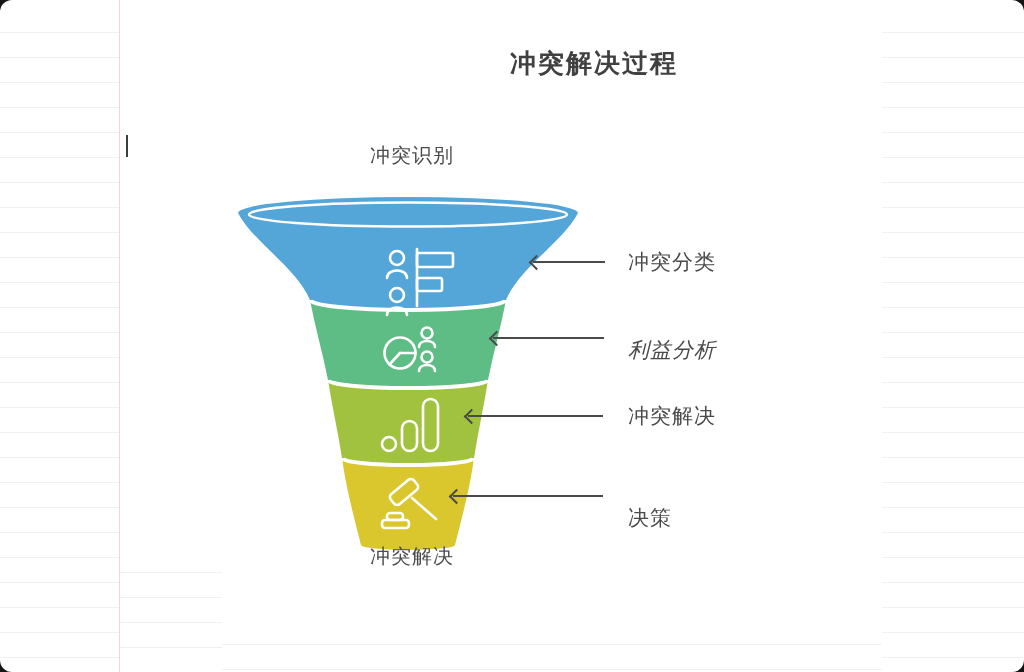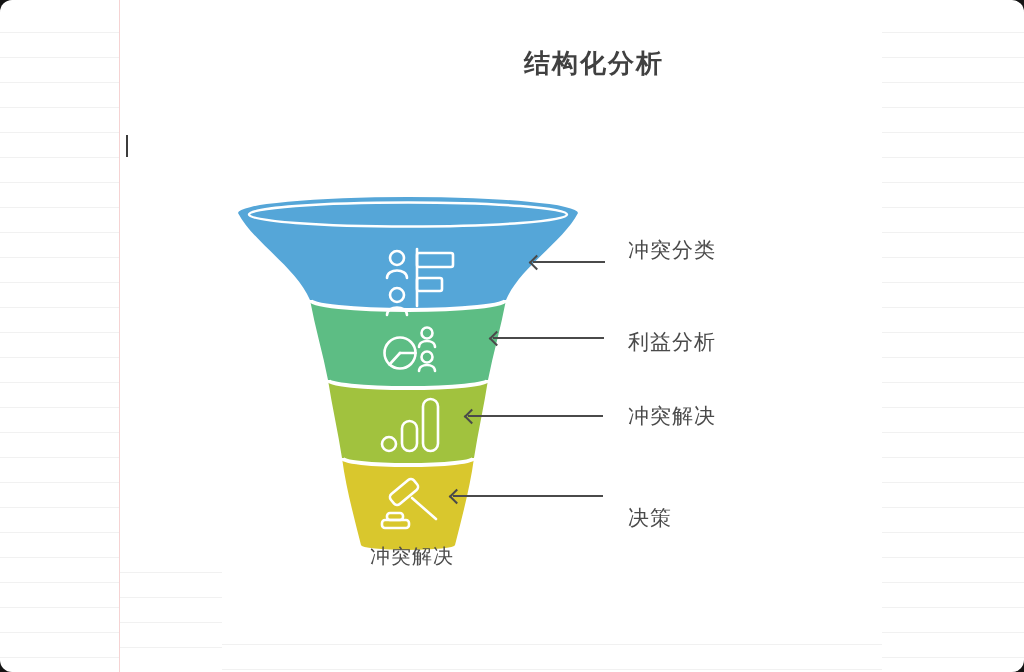"结构化分析" div.txt { text: 结构化分析 -> 冲突解决过程 }
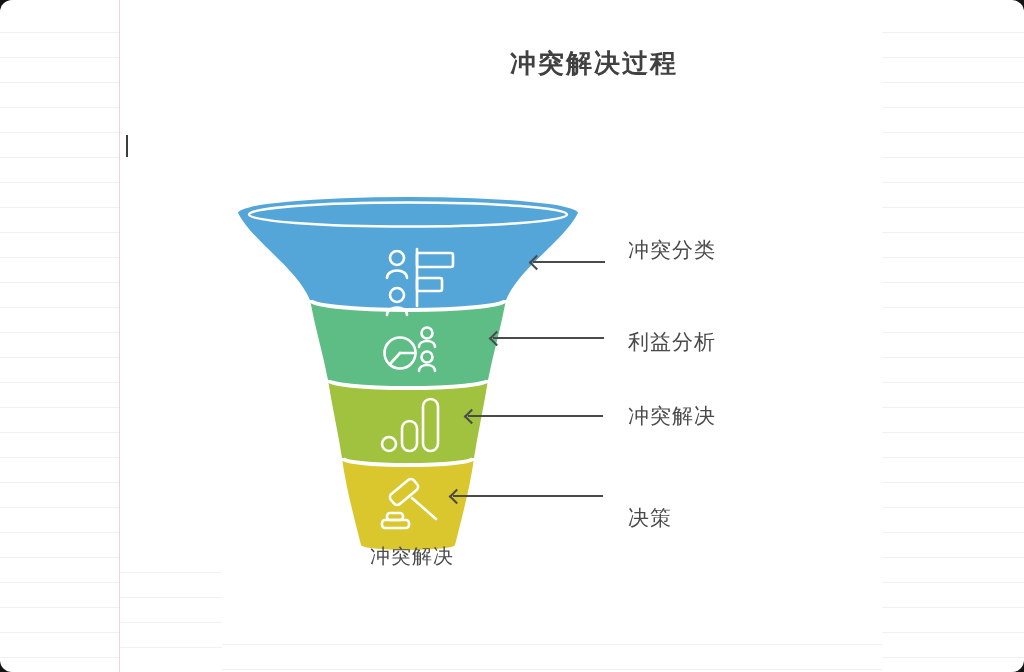"冲突识别" div.txt { html: none -> <div>冲突识别</div> }
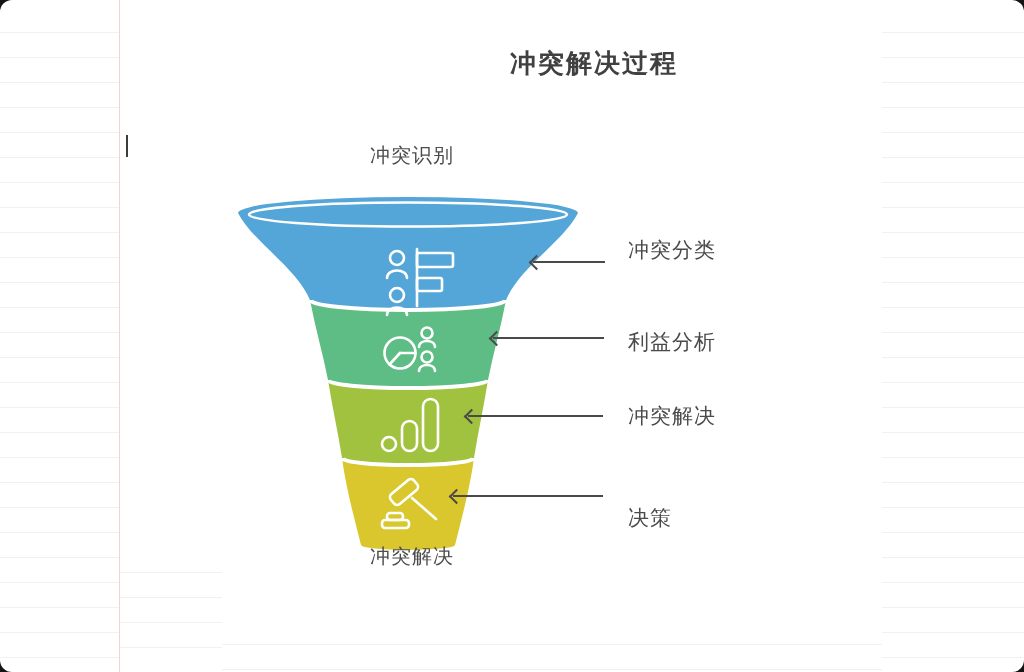"冲突分类" #label-1 { top: 236px -> 248px }
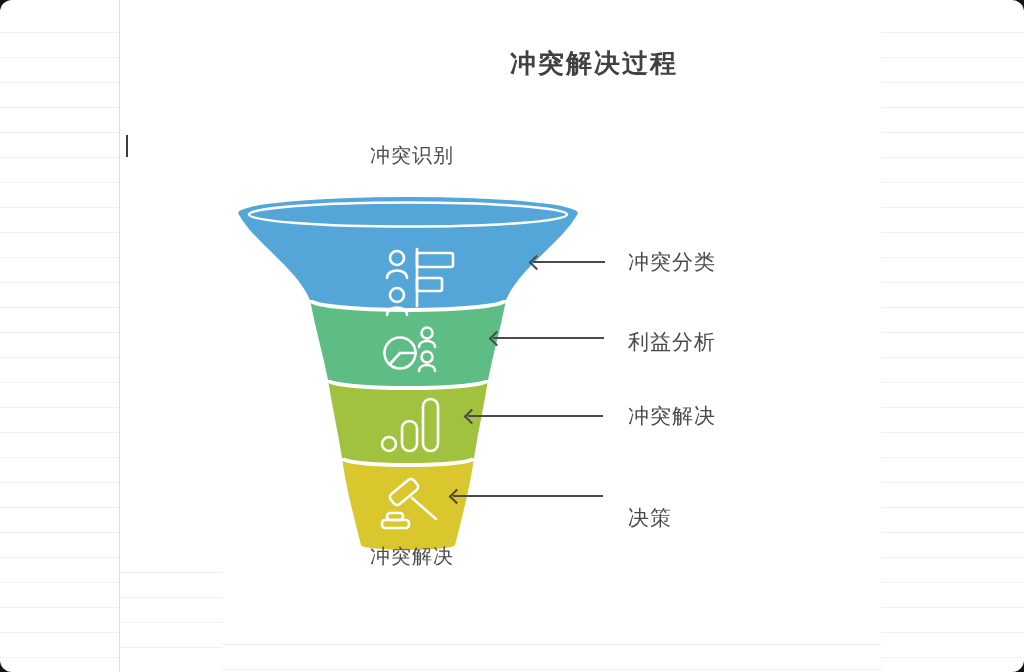"利益分析" #label-2 { font-style: none -> italic; top: 328px -> 336px }
